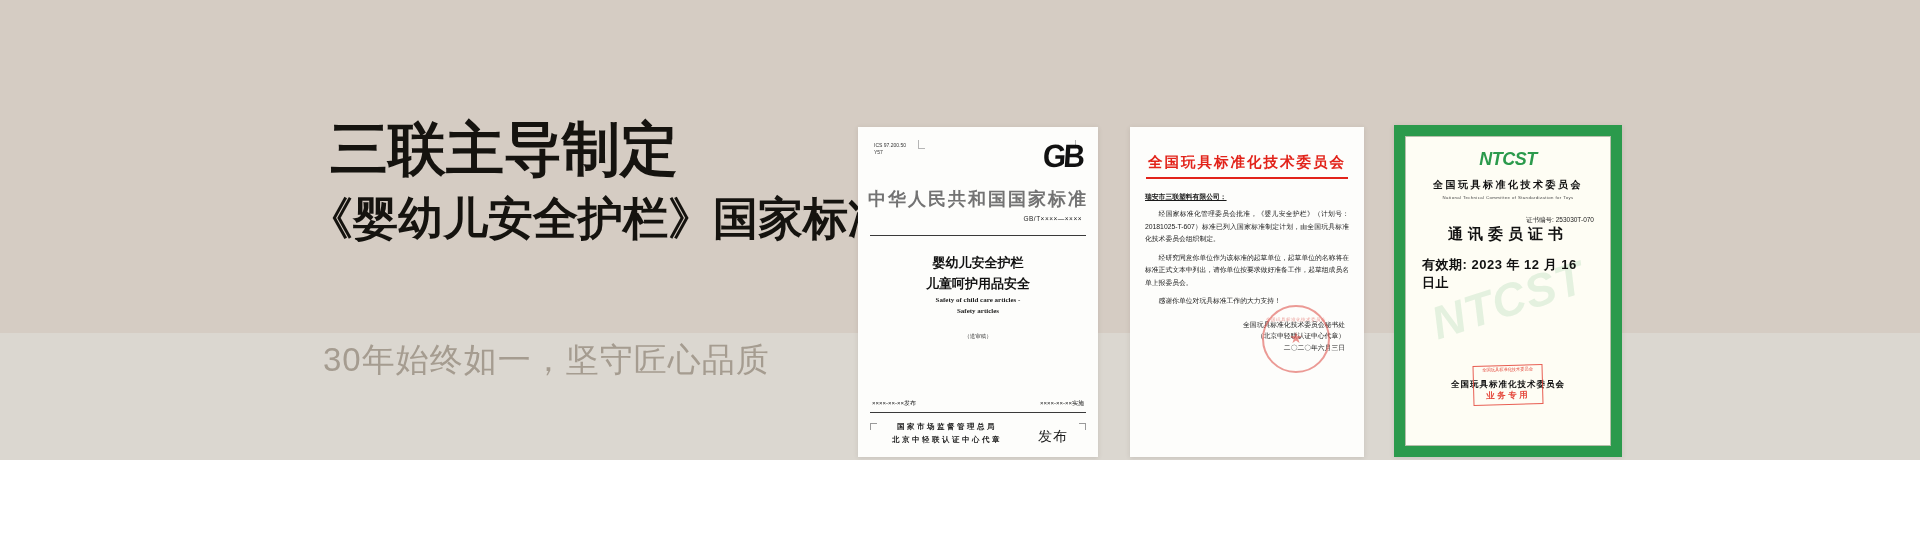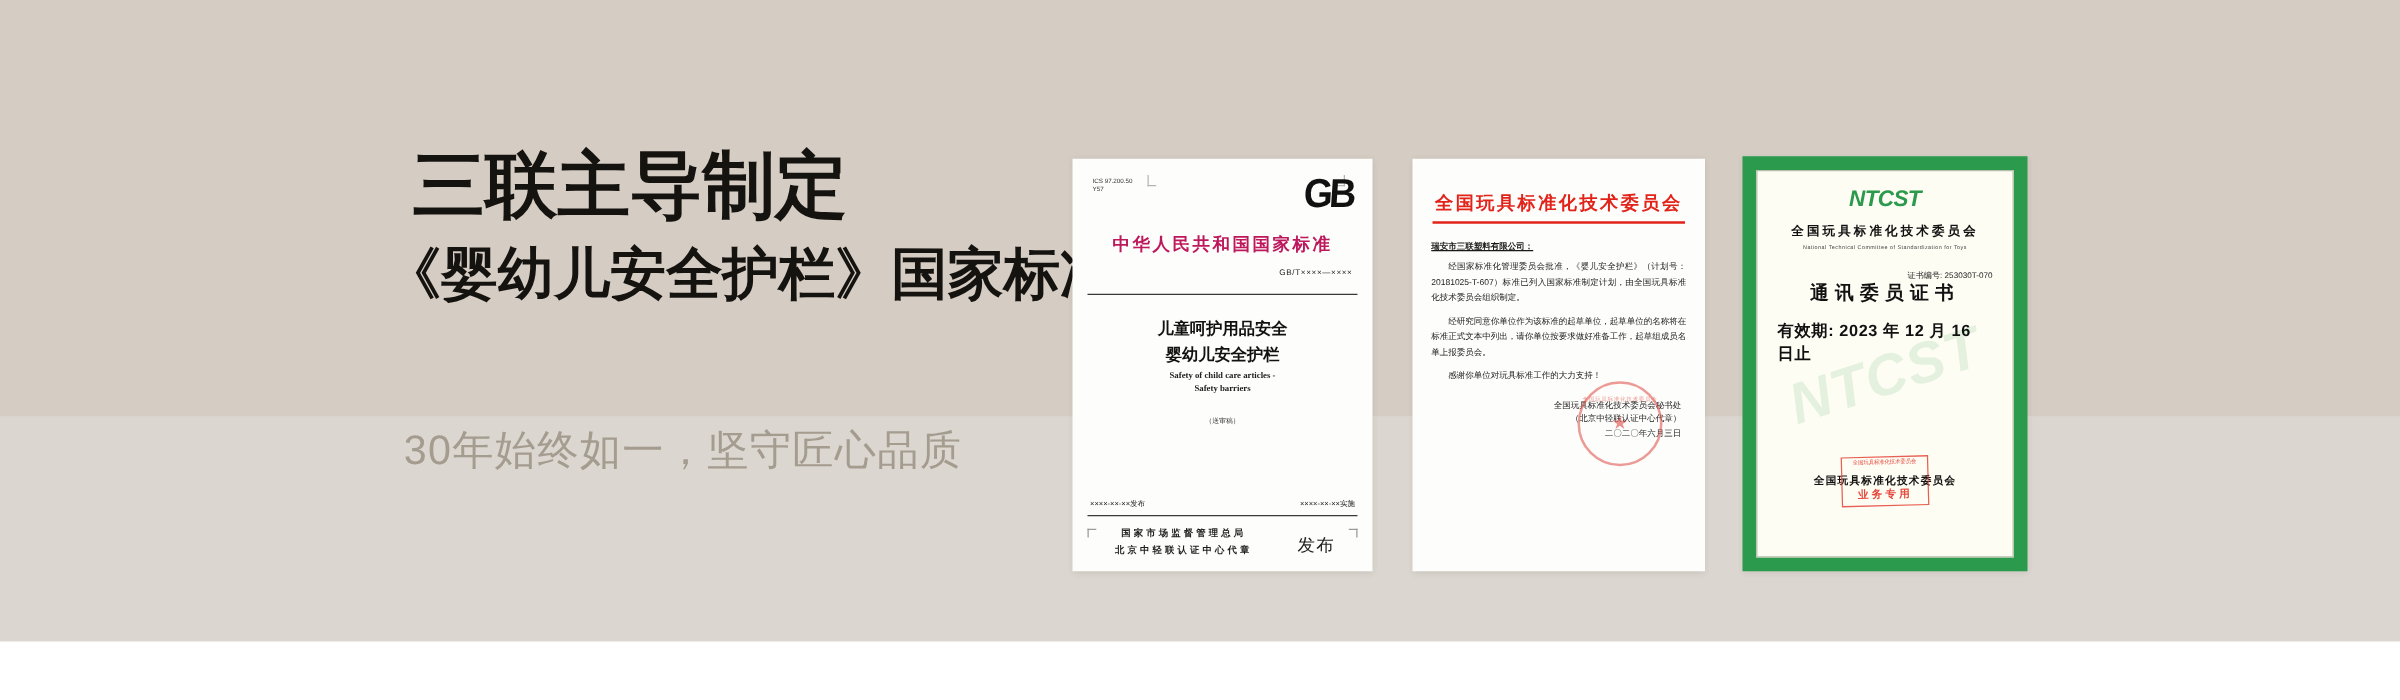"三联主导制定" .stage { height: 513px -> 460px }
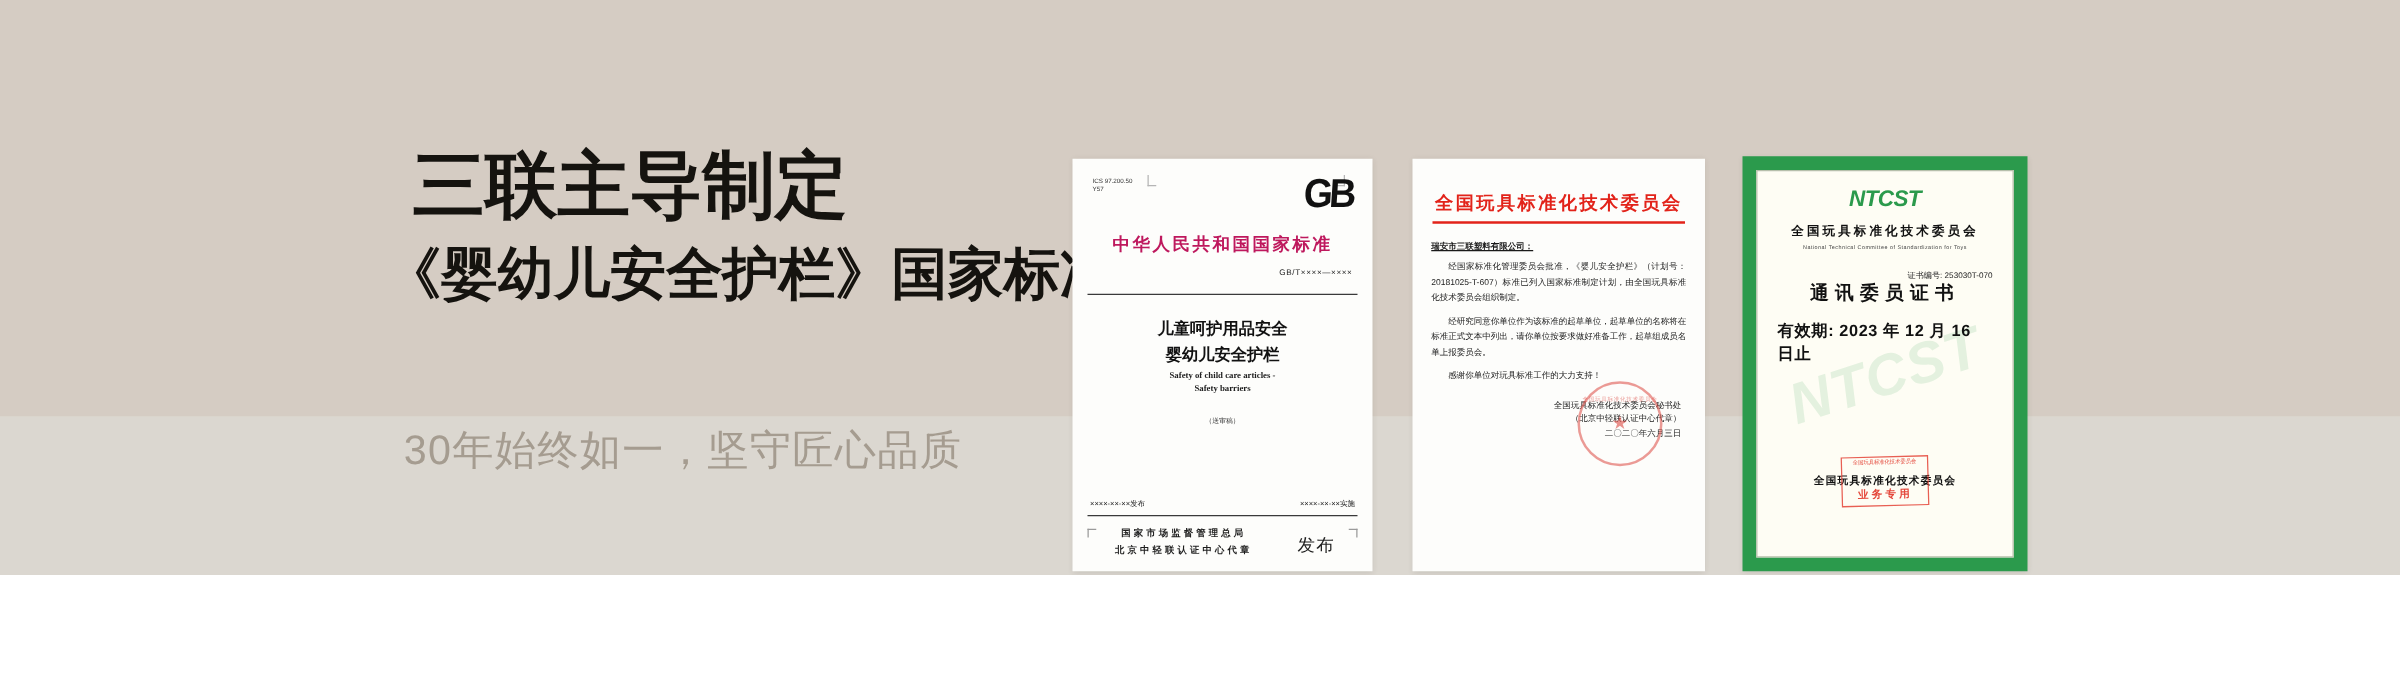"中华人民共和国国家标准" #doc-gb .gb-title { color: #be185d -> #737373; font-size: 14px -> 18px }
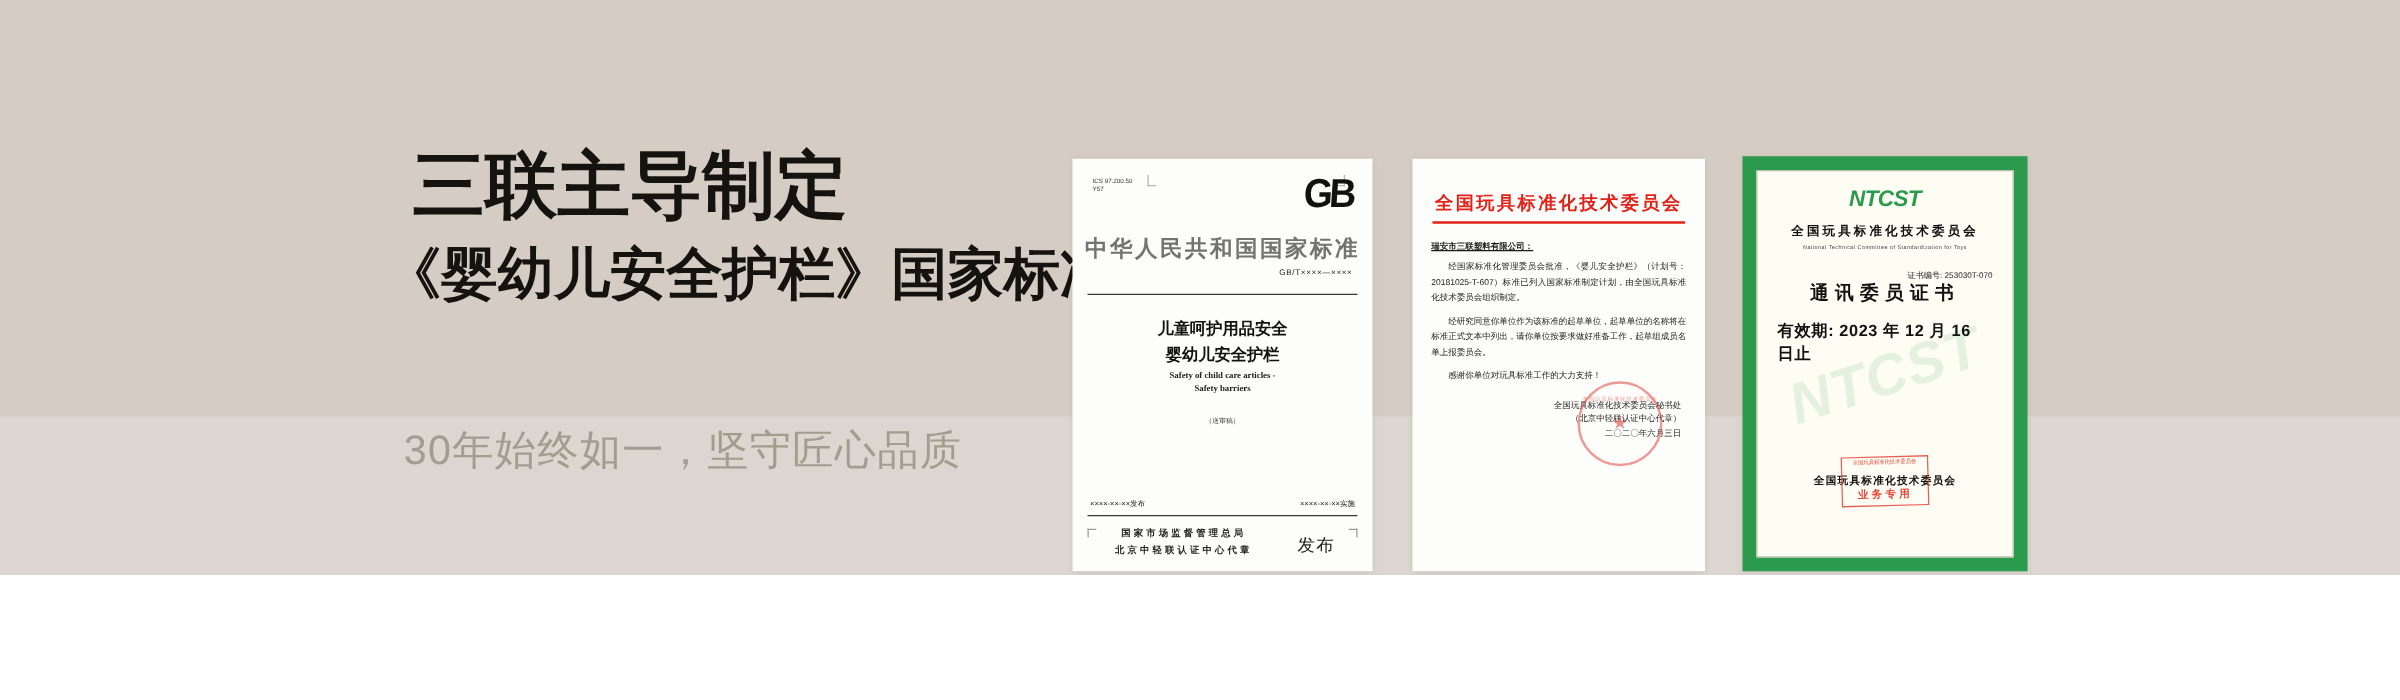"儿童呵护用品安全" div.cn-t { order: before "婴幼儿安全护栏" -> after "婴幼儿安全护栏" }
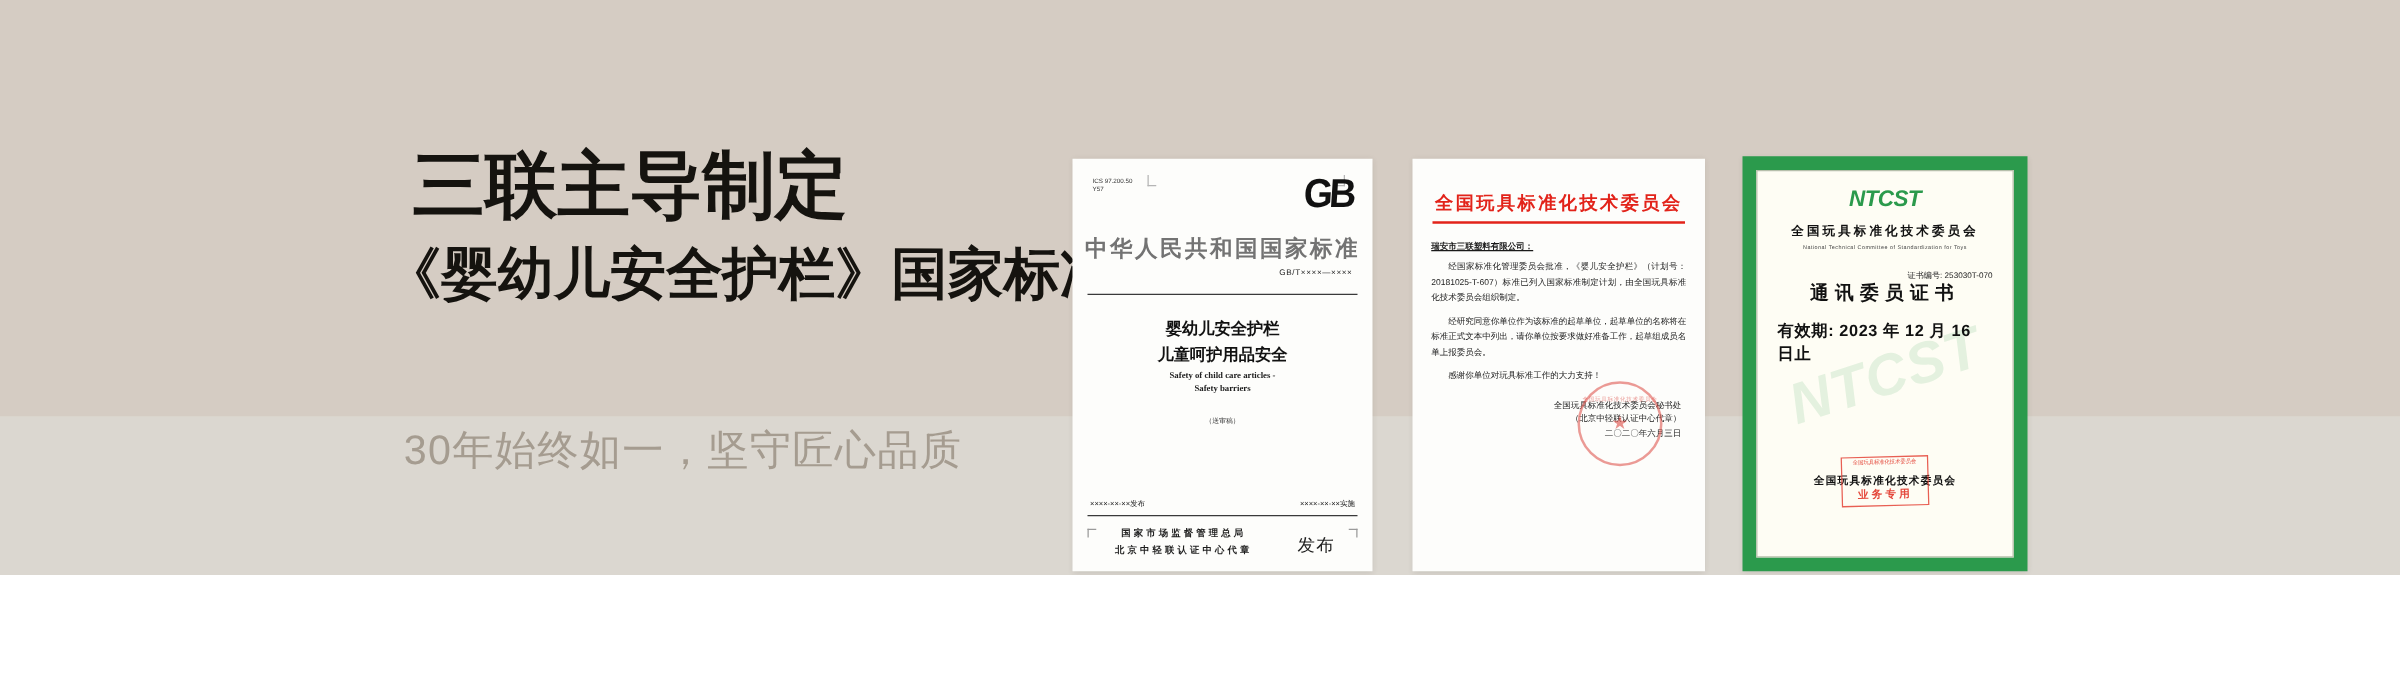"Safety barriers" div.en-t { text: barriers -> articles }
